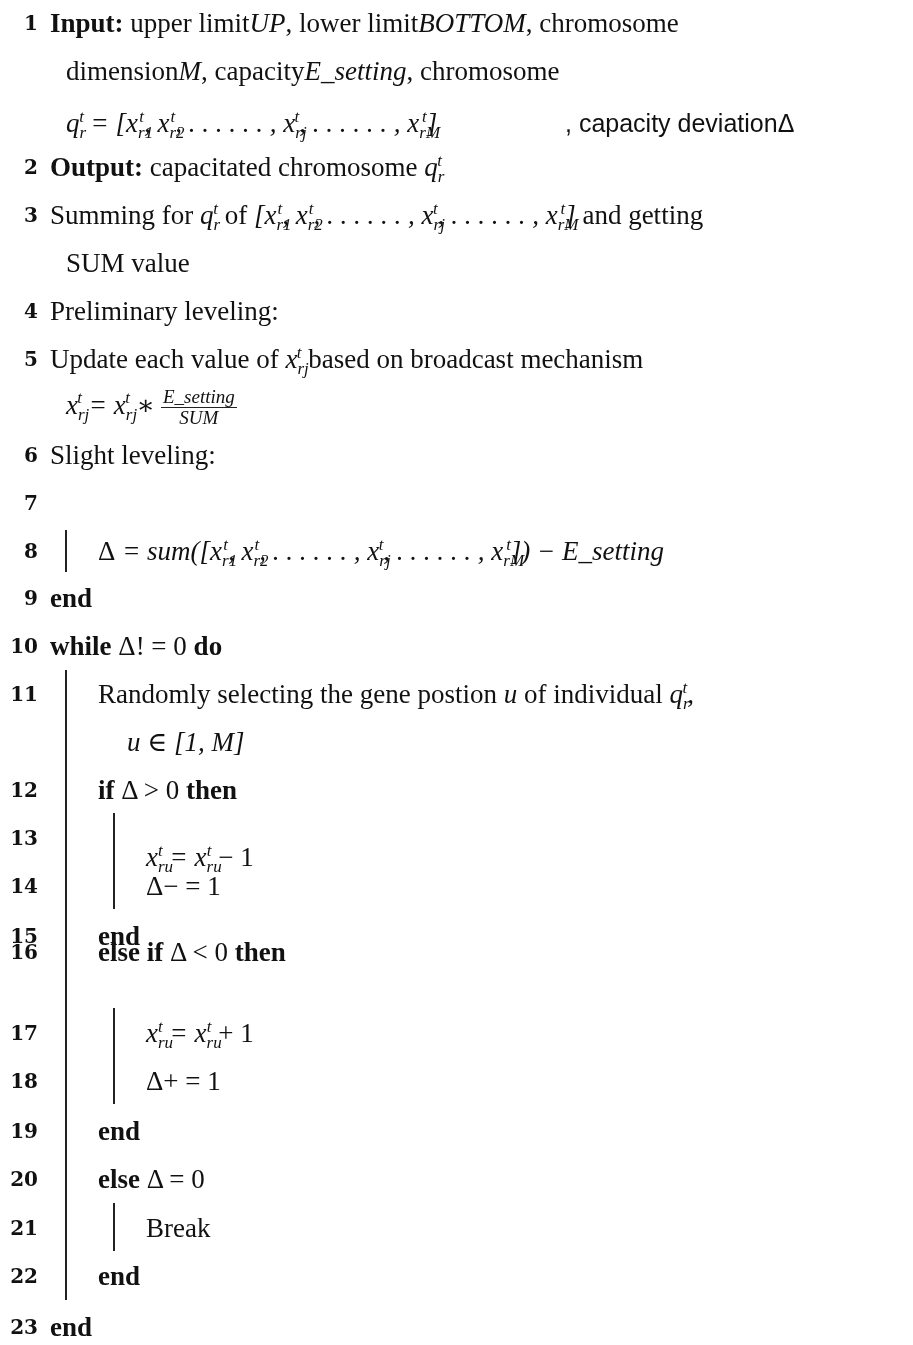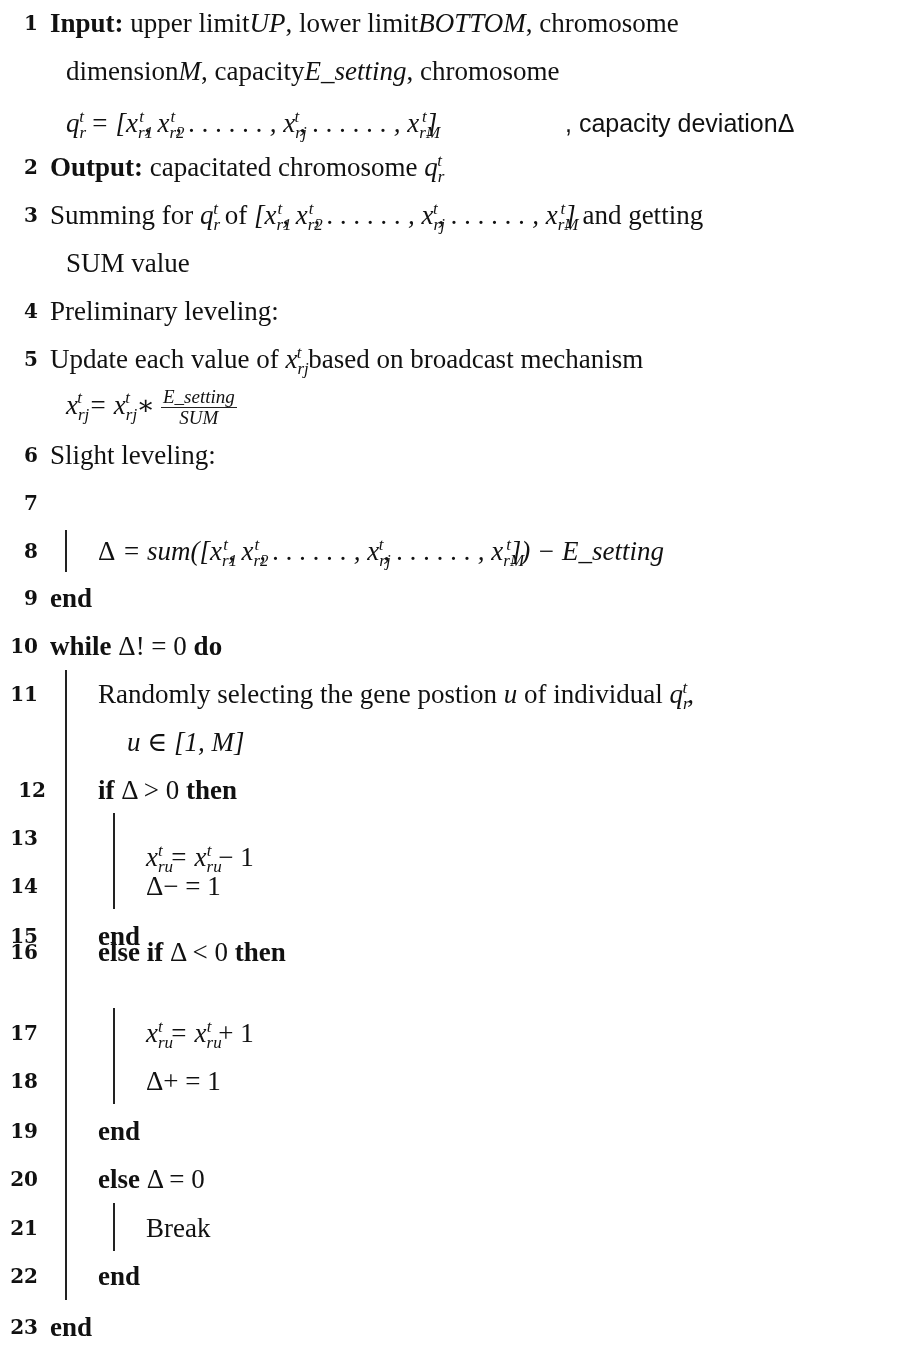"12" span.ln { padding-left: 8px -> none }
